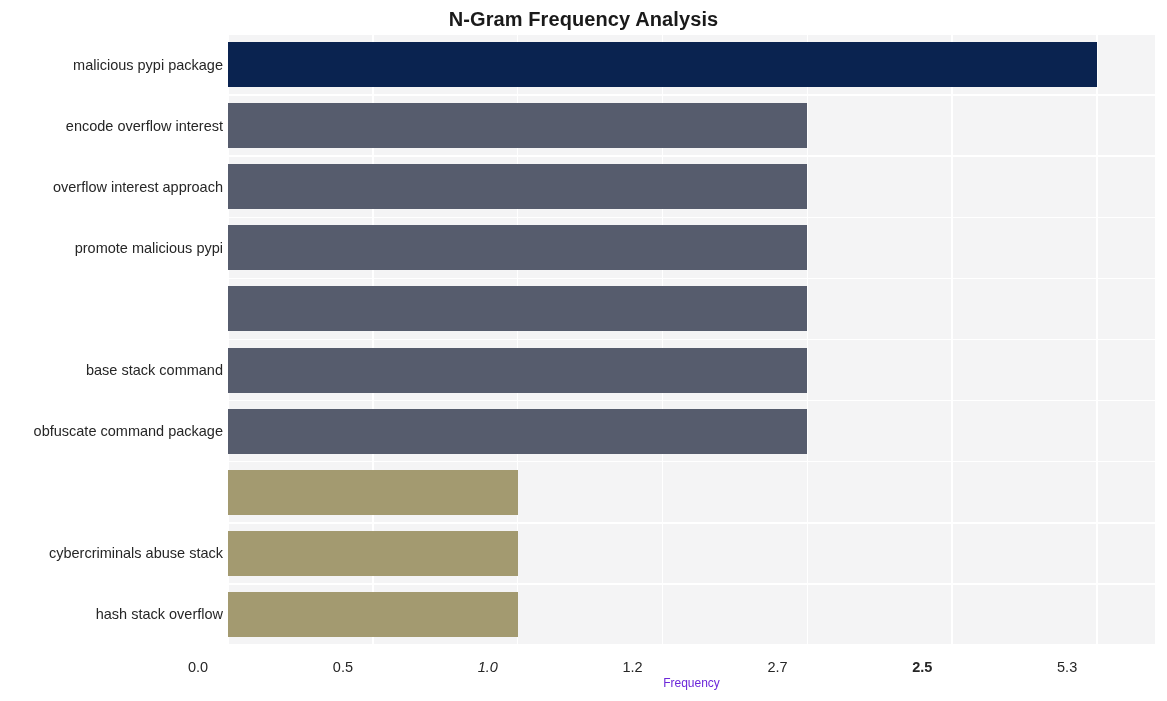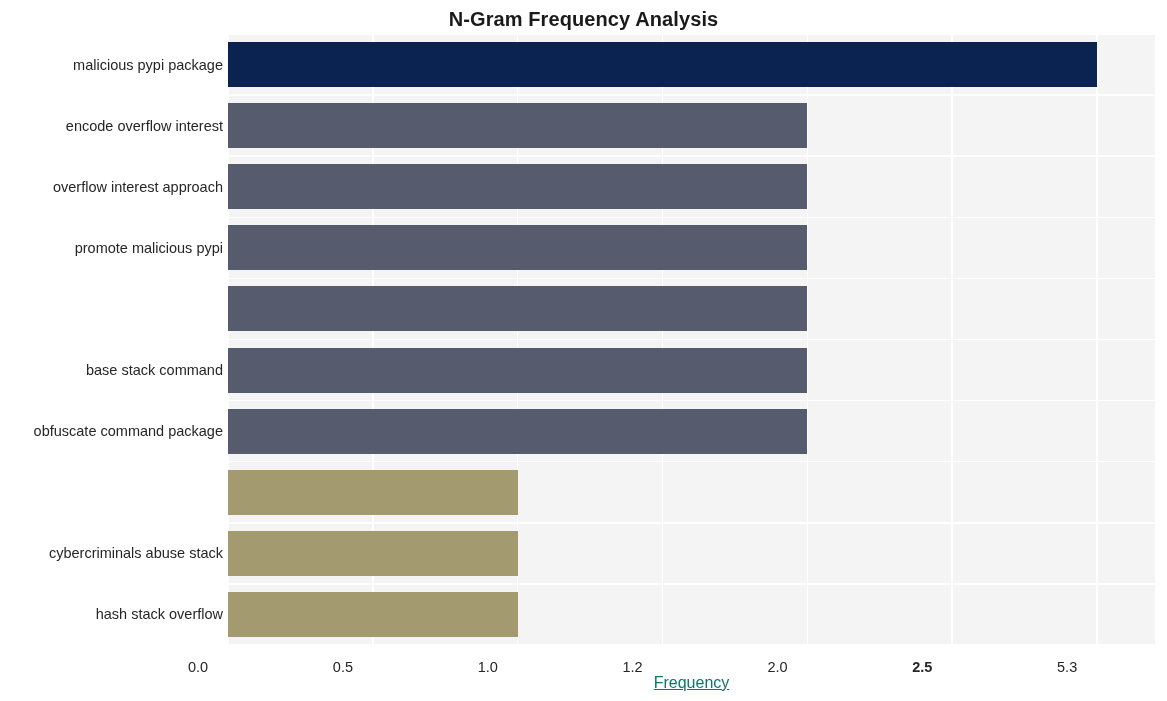"1.0" div.xtick { font-style: none -> italic }
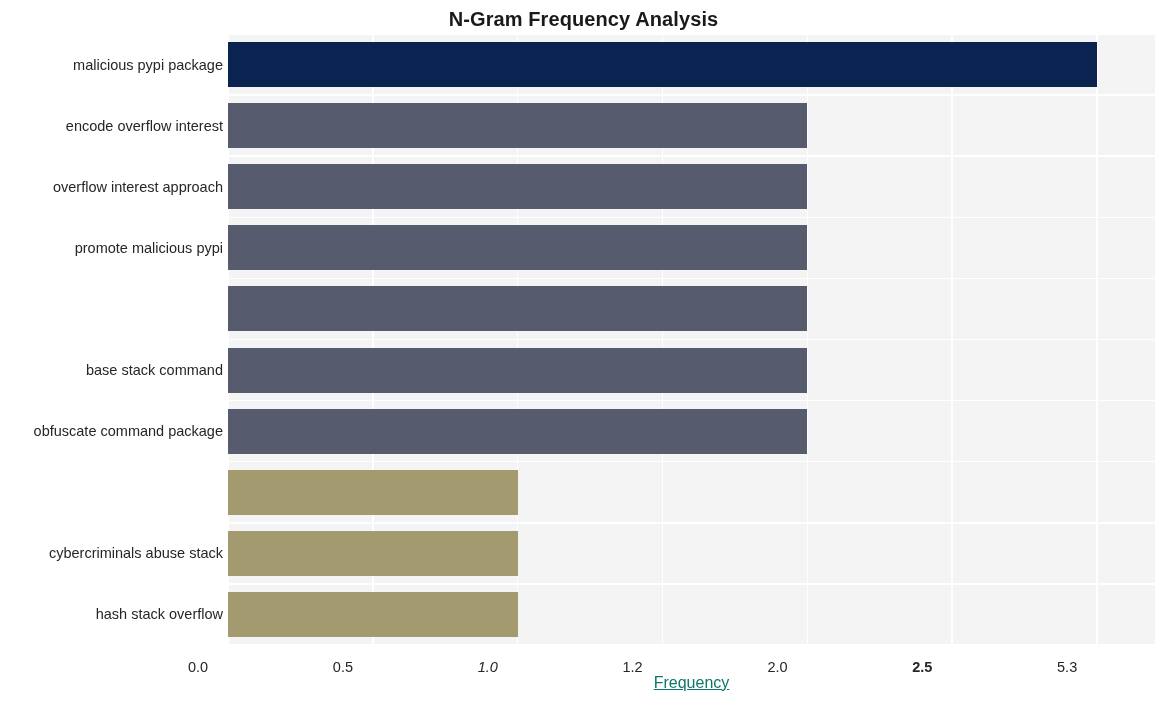"2.0" div.xtick { text: 2.0 -> 2.7 }
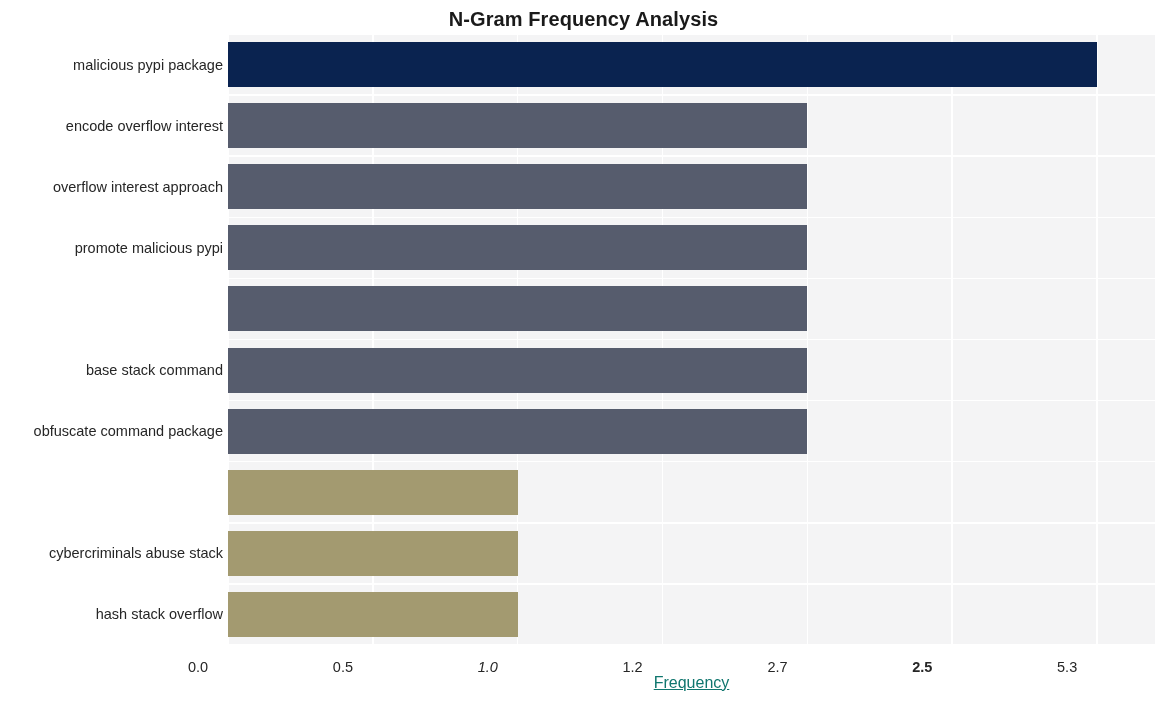"Frequency" .xlabel { color: #0f766e -> #6d28d9; font-size: 16px -> 12px; text-decoration: underline -> none }
